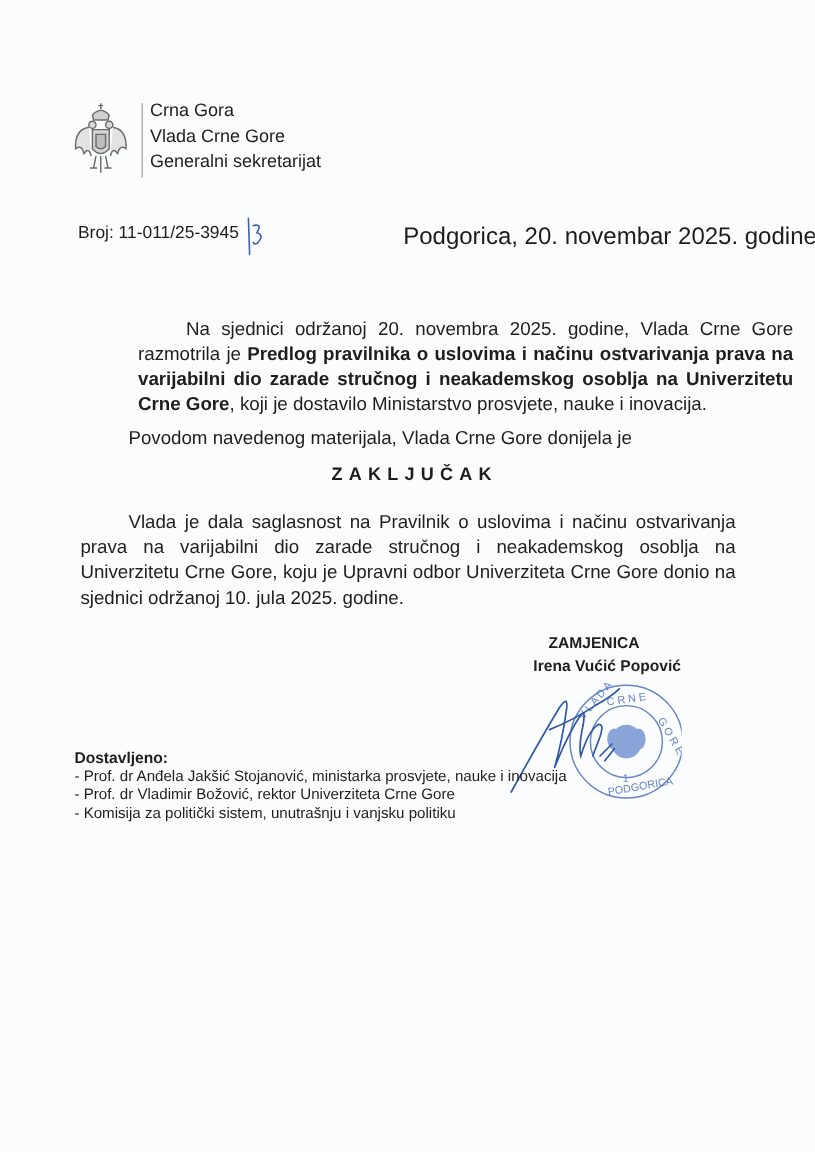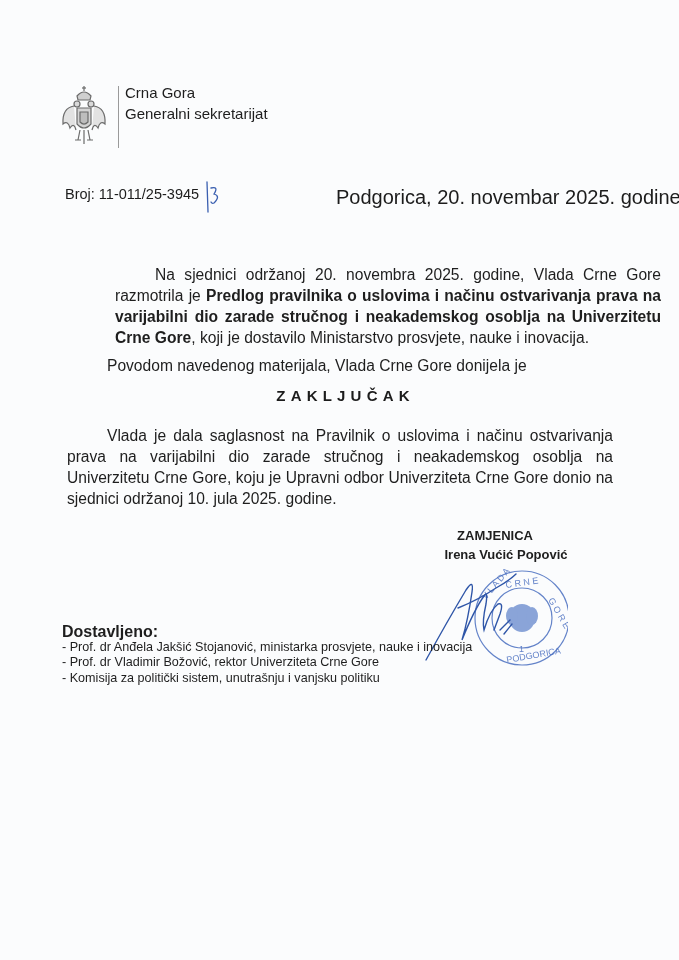"Vlada Crne Gore" div { html: none -> <div>Vlada Crne Gore</div> }
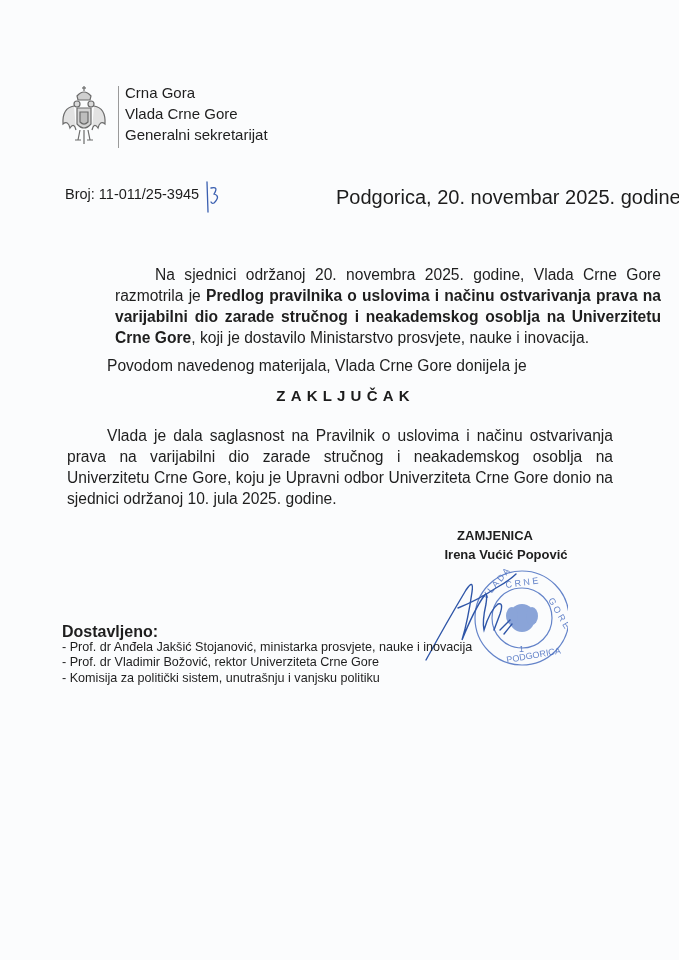"Dostavljeno:" .dist .title { font-size: 16px -> 13px }
